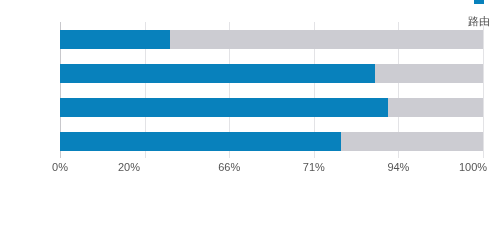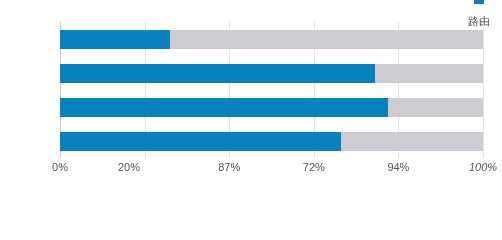"87%" div.xlabel { text: 87% -> 66% }
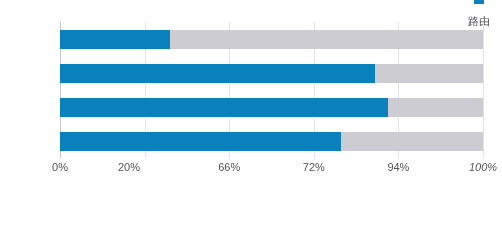"72%" div.xlabel { text: 72% -> 71% }
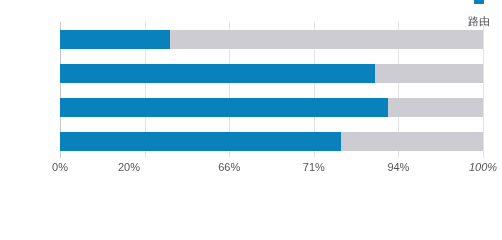"100%" div.xlabel { font-style: italic -> none; left: 423px -> 413px }
